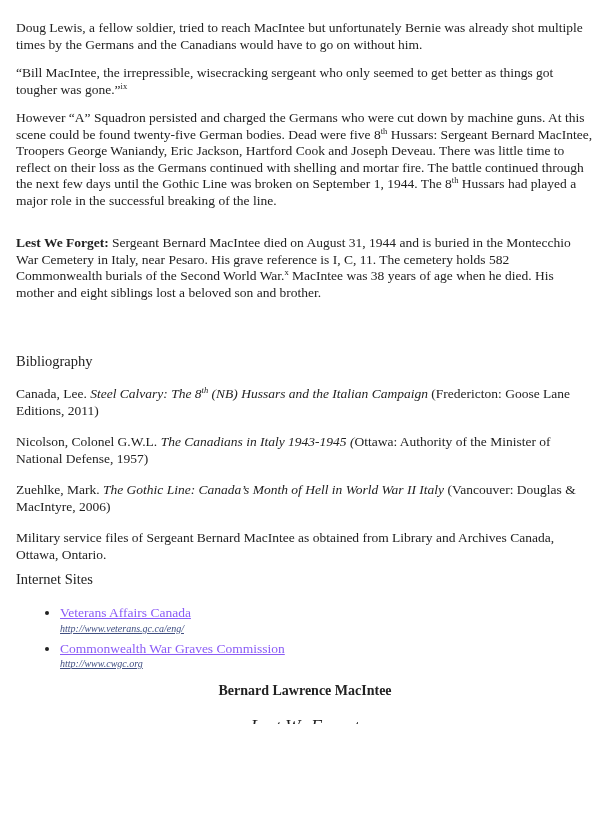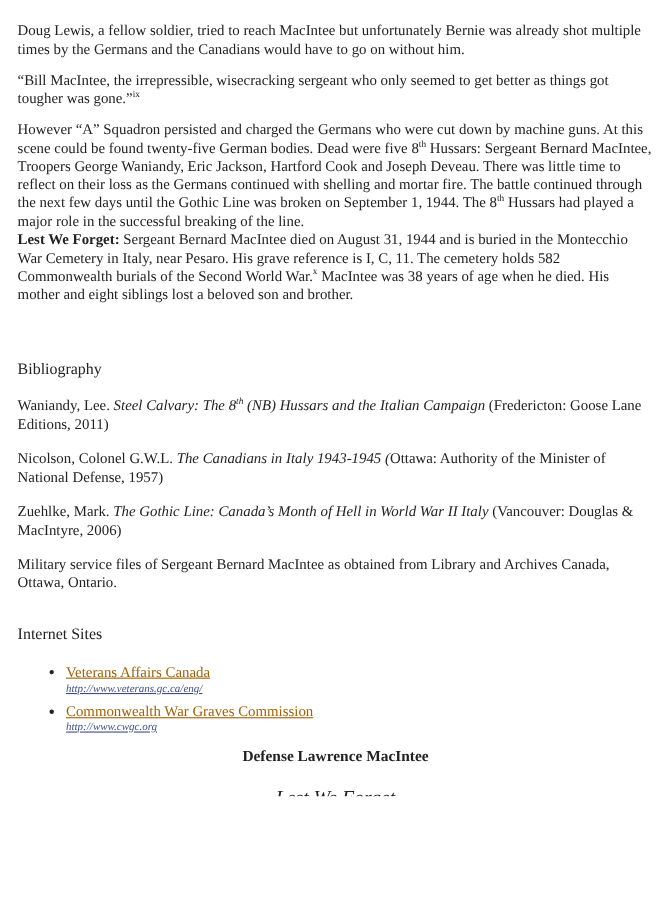"However “A” Squadron persisted and" p.squadron { margin-bottom: 1px -> 26px }
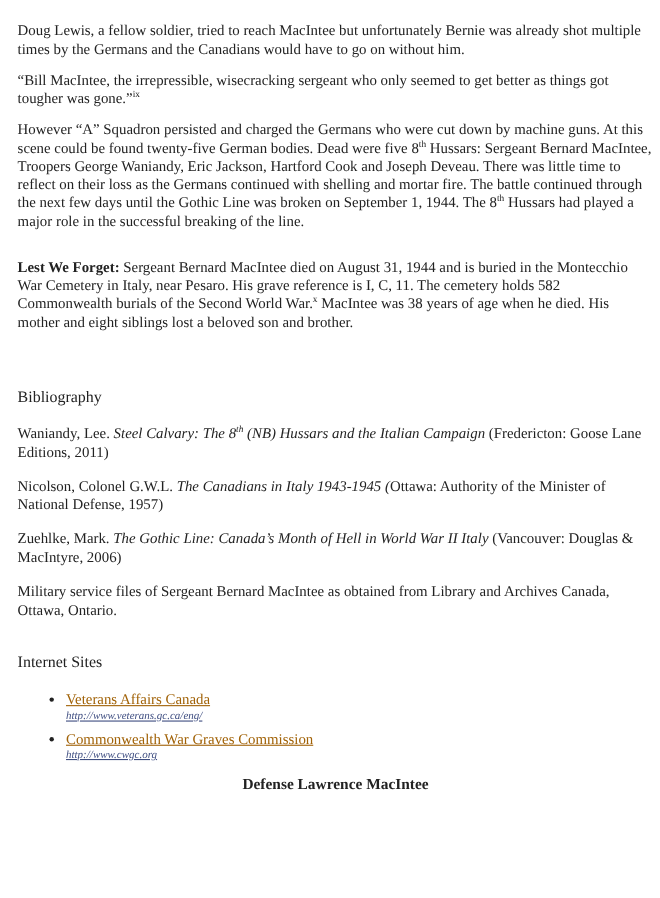"Waniandy, Lee." span { text: Waniandy -> Canada }
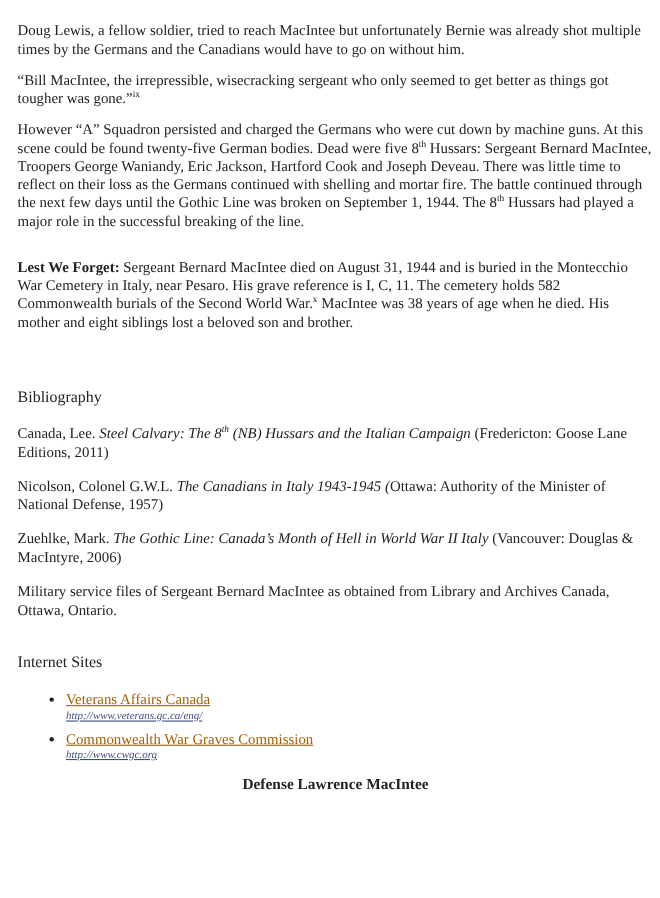"Internet Sites" .heading-internet { margin-top: 31px -> 8px }
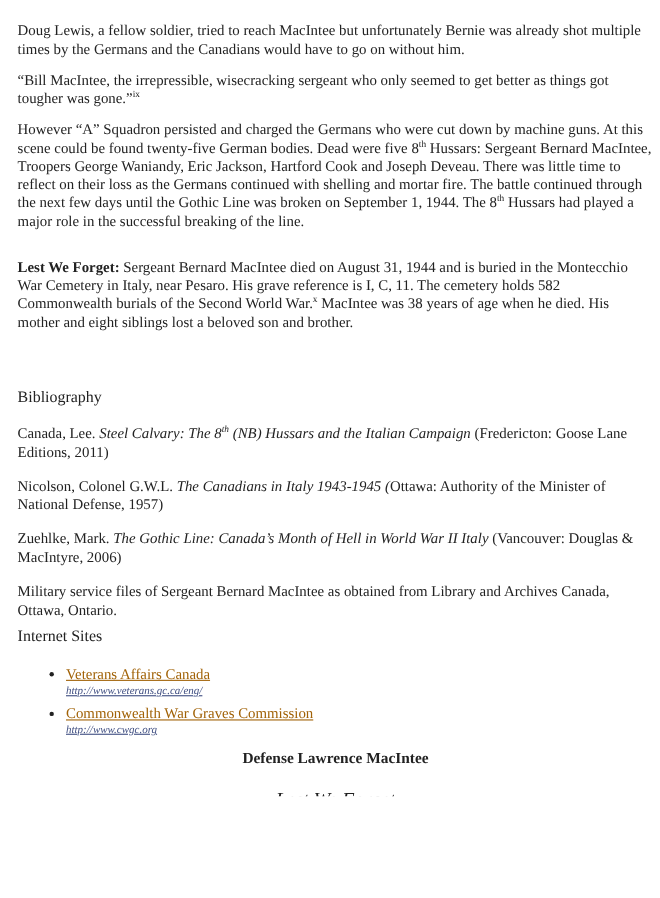"Veterans Affairs Canada" .site-label { color: #a16207 -> #8b5cf6 }
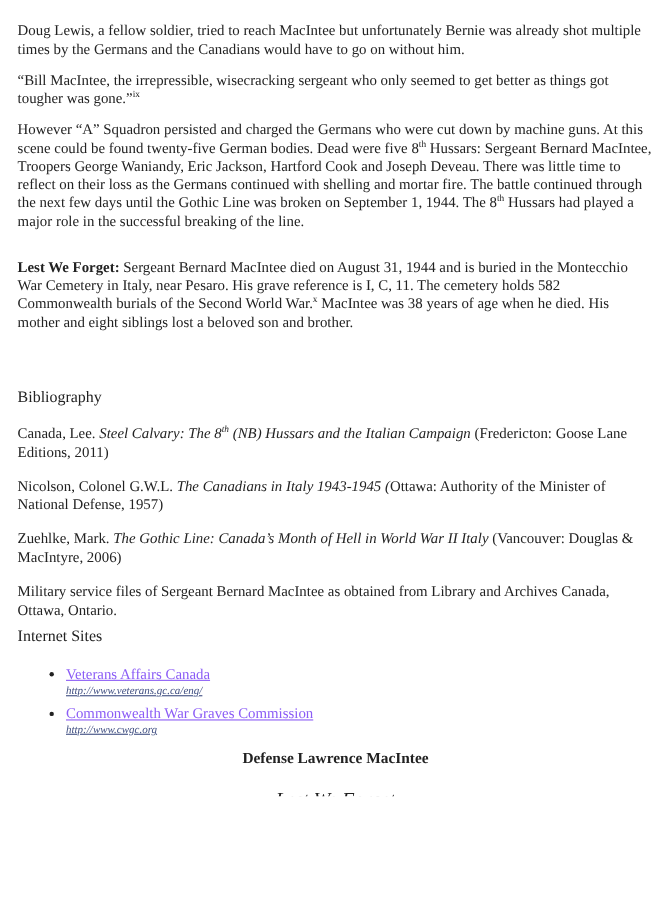"Defense Lawrence MacIntee" div.footer-name { text: Defense -> Bernard }
